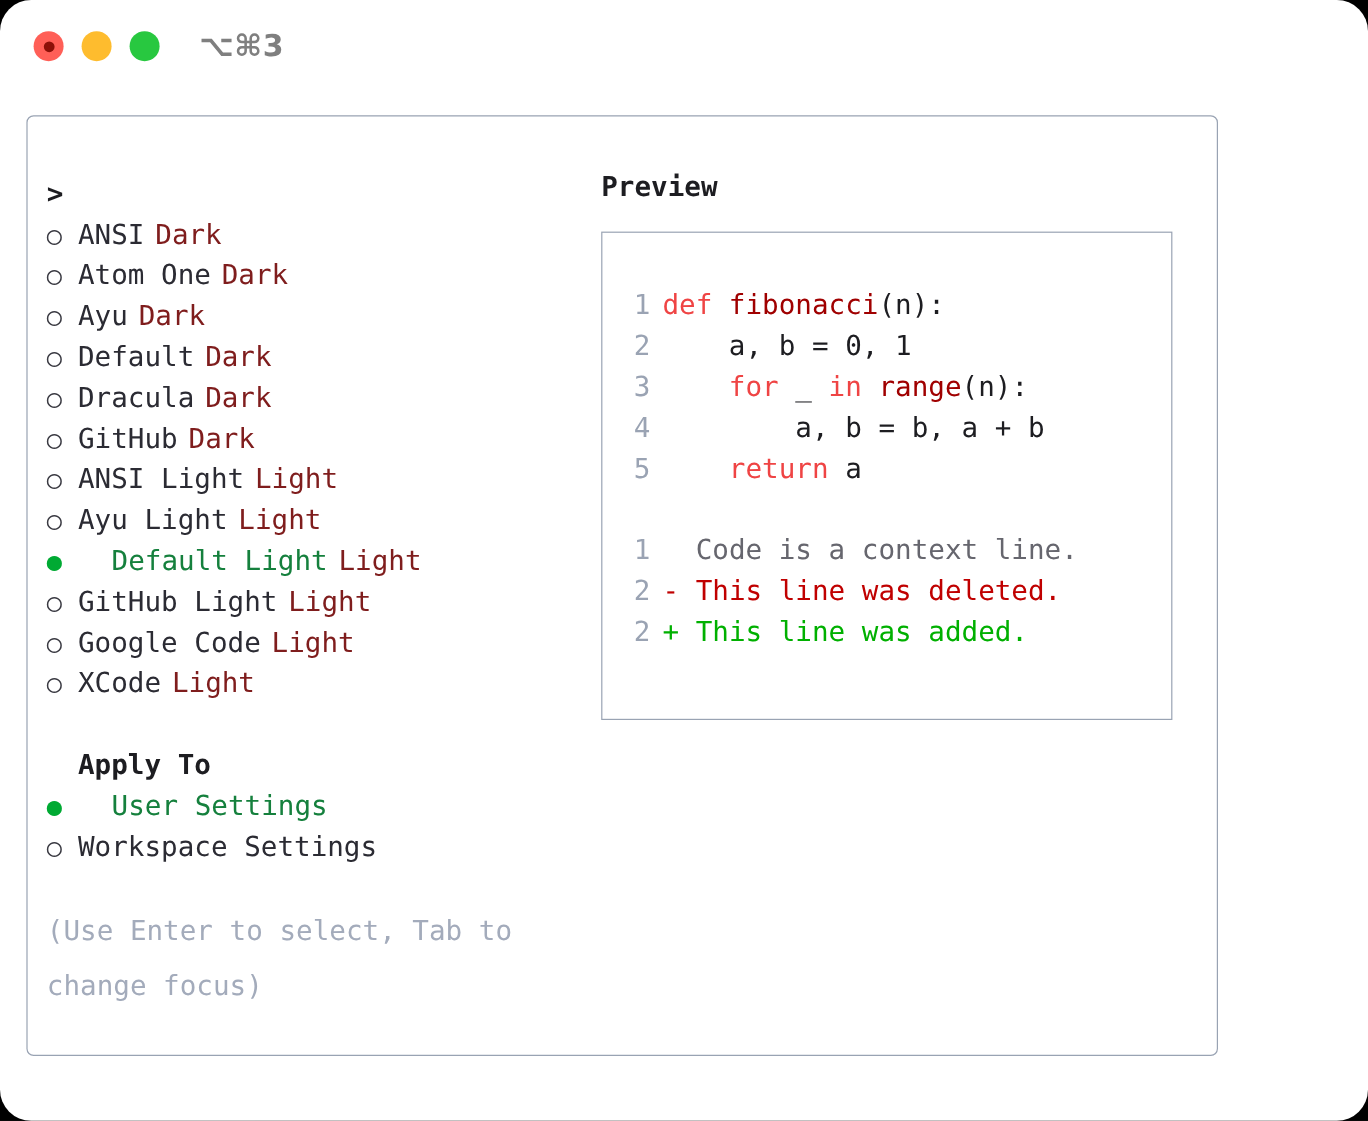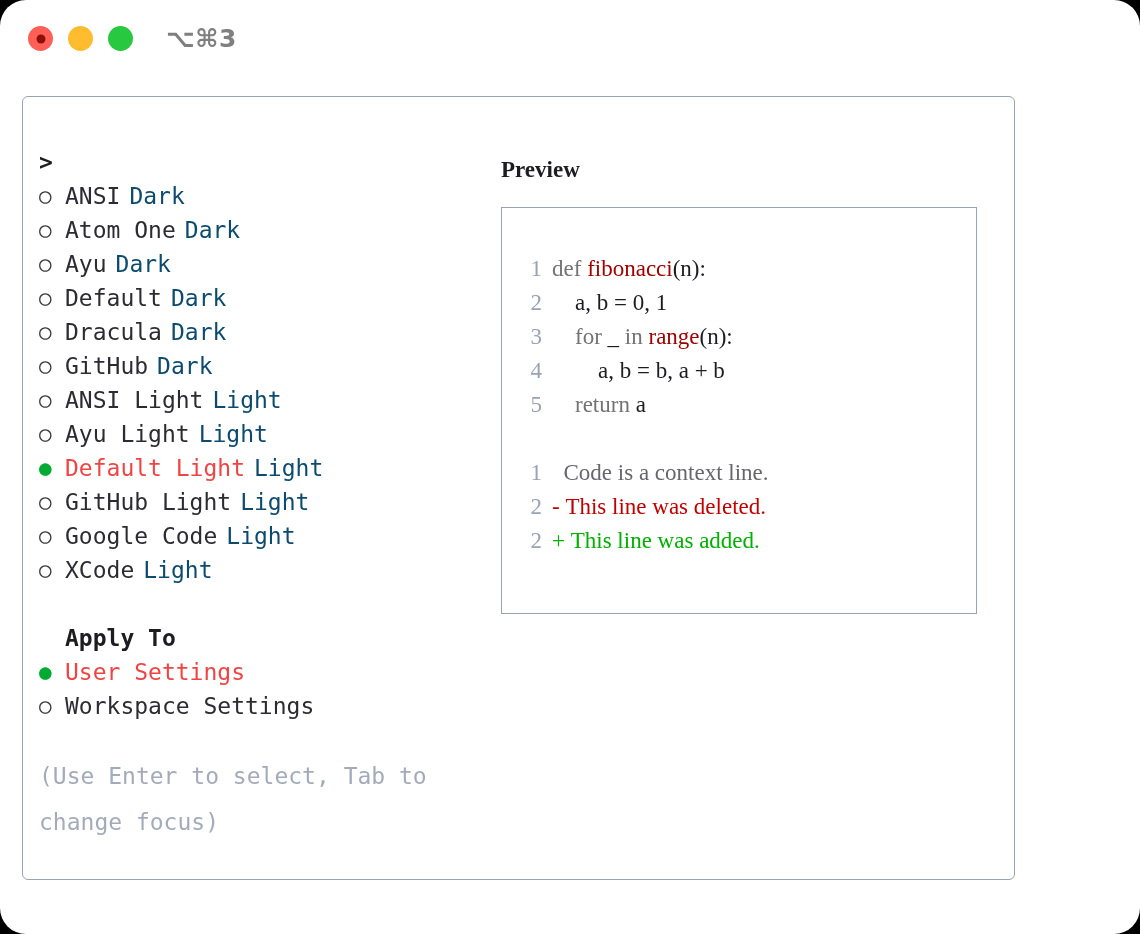"Preview" #right-col { font-family: Liberation Serif, serif -> none; top: 56px -> 42px }
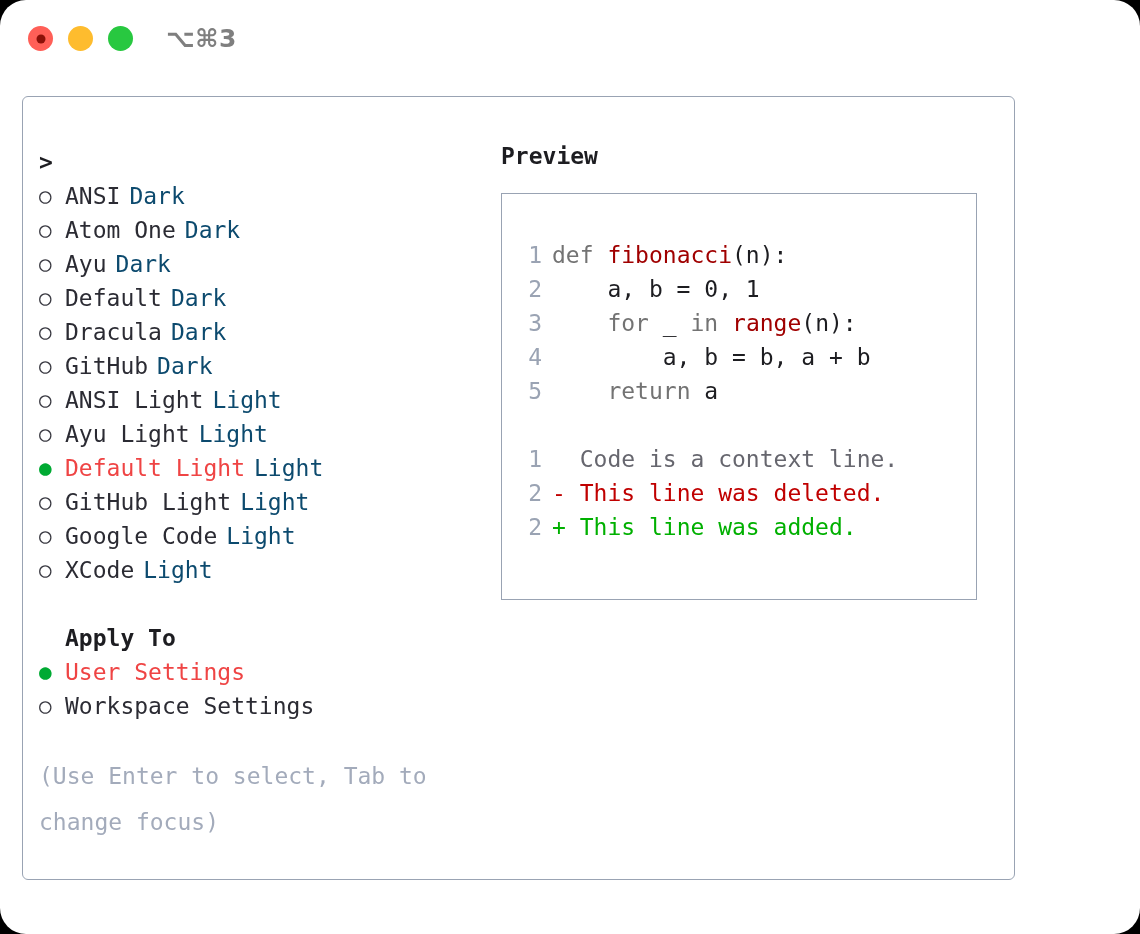"Dark" .badge { color: #0c4a6e -> #7f1d1d }
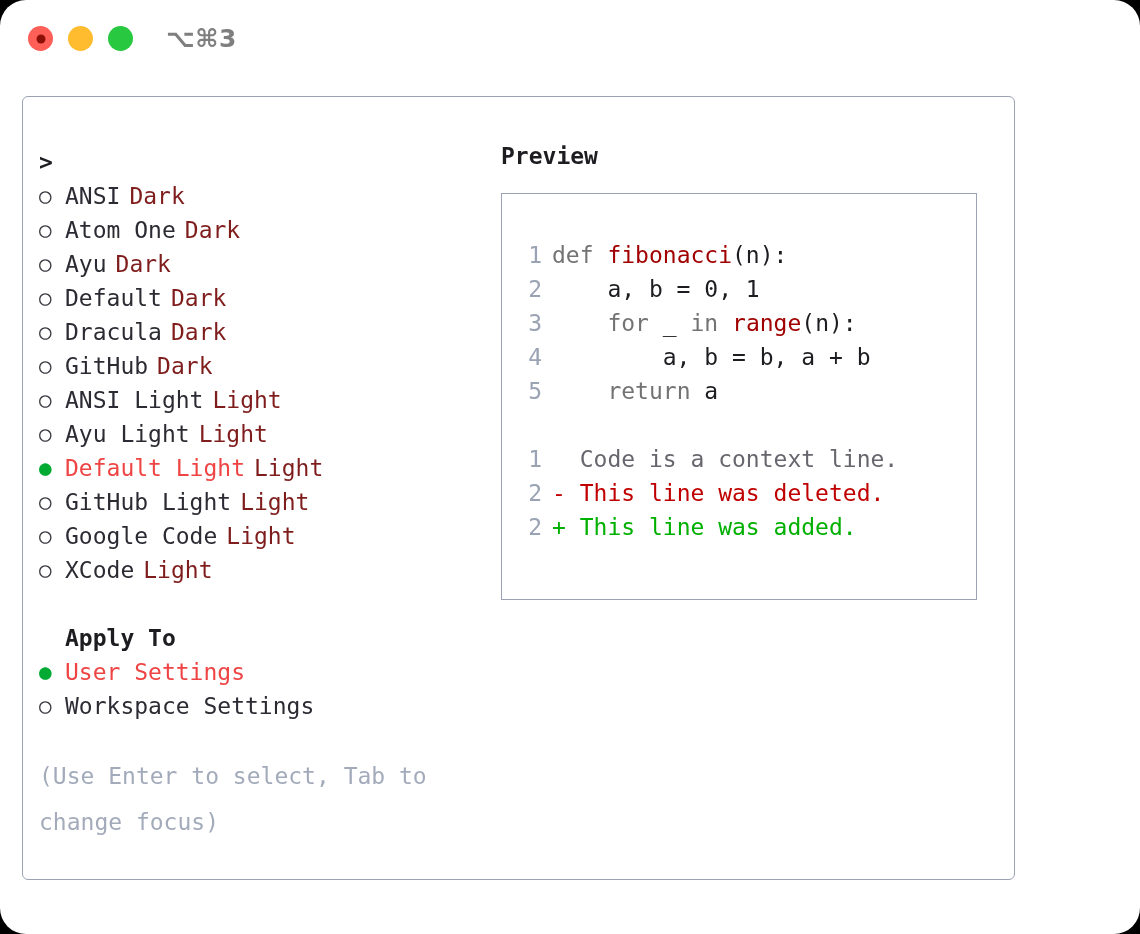"def" .kw { color: #737373 -> #ef4444 }
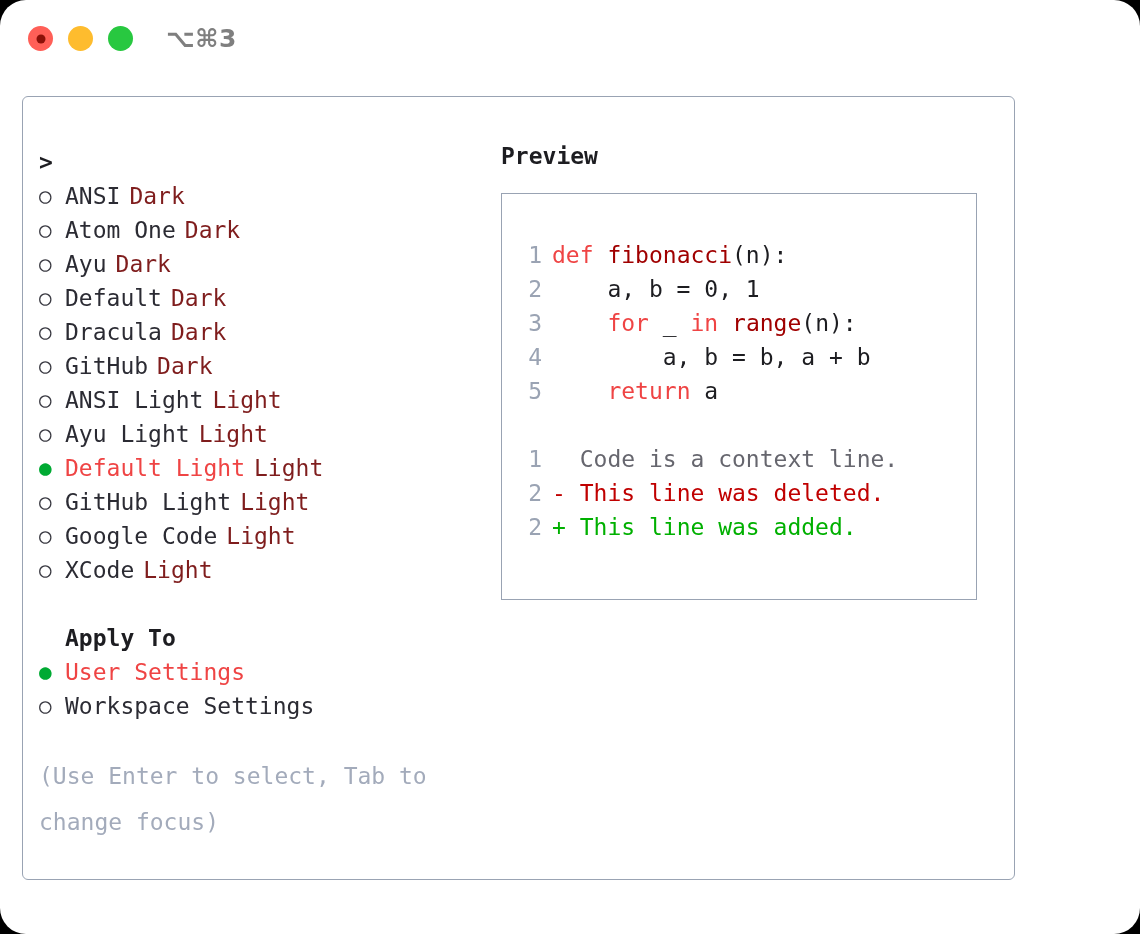"Default Light" .name.sel { color: #ef4444 -> #15803d; margin-left: none -> 28px }
